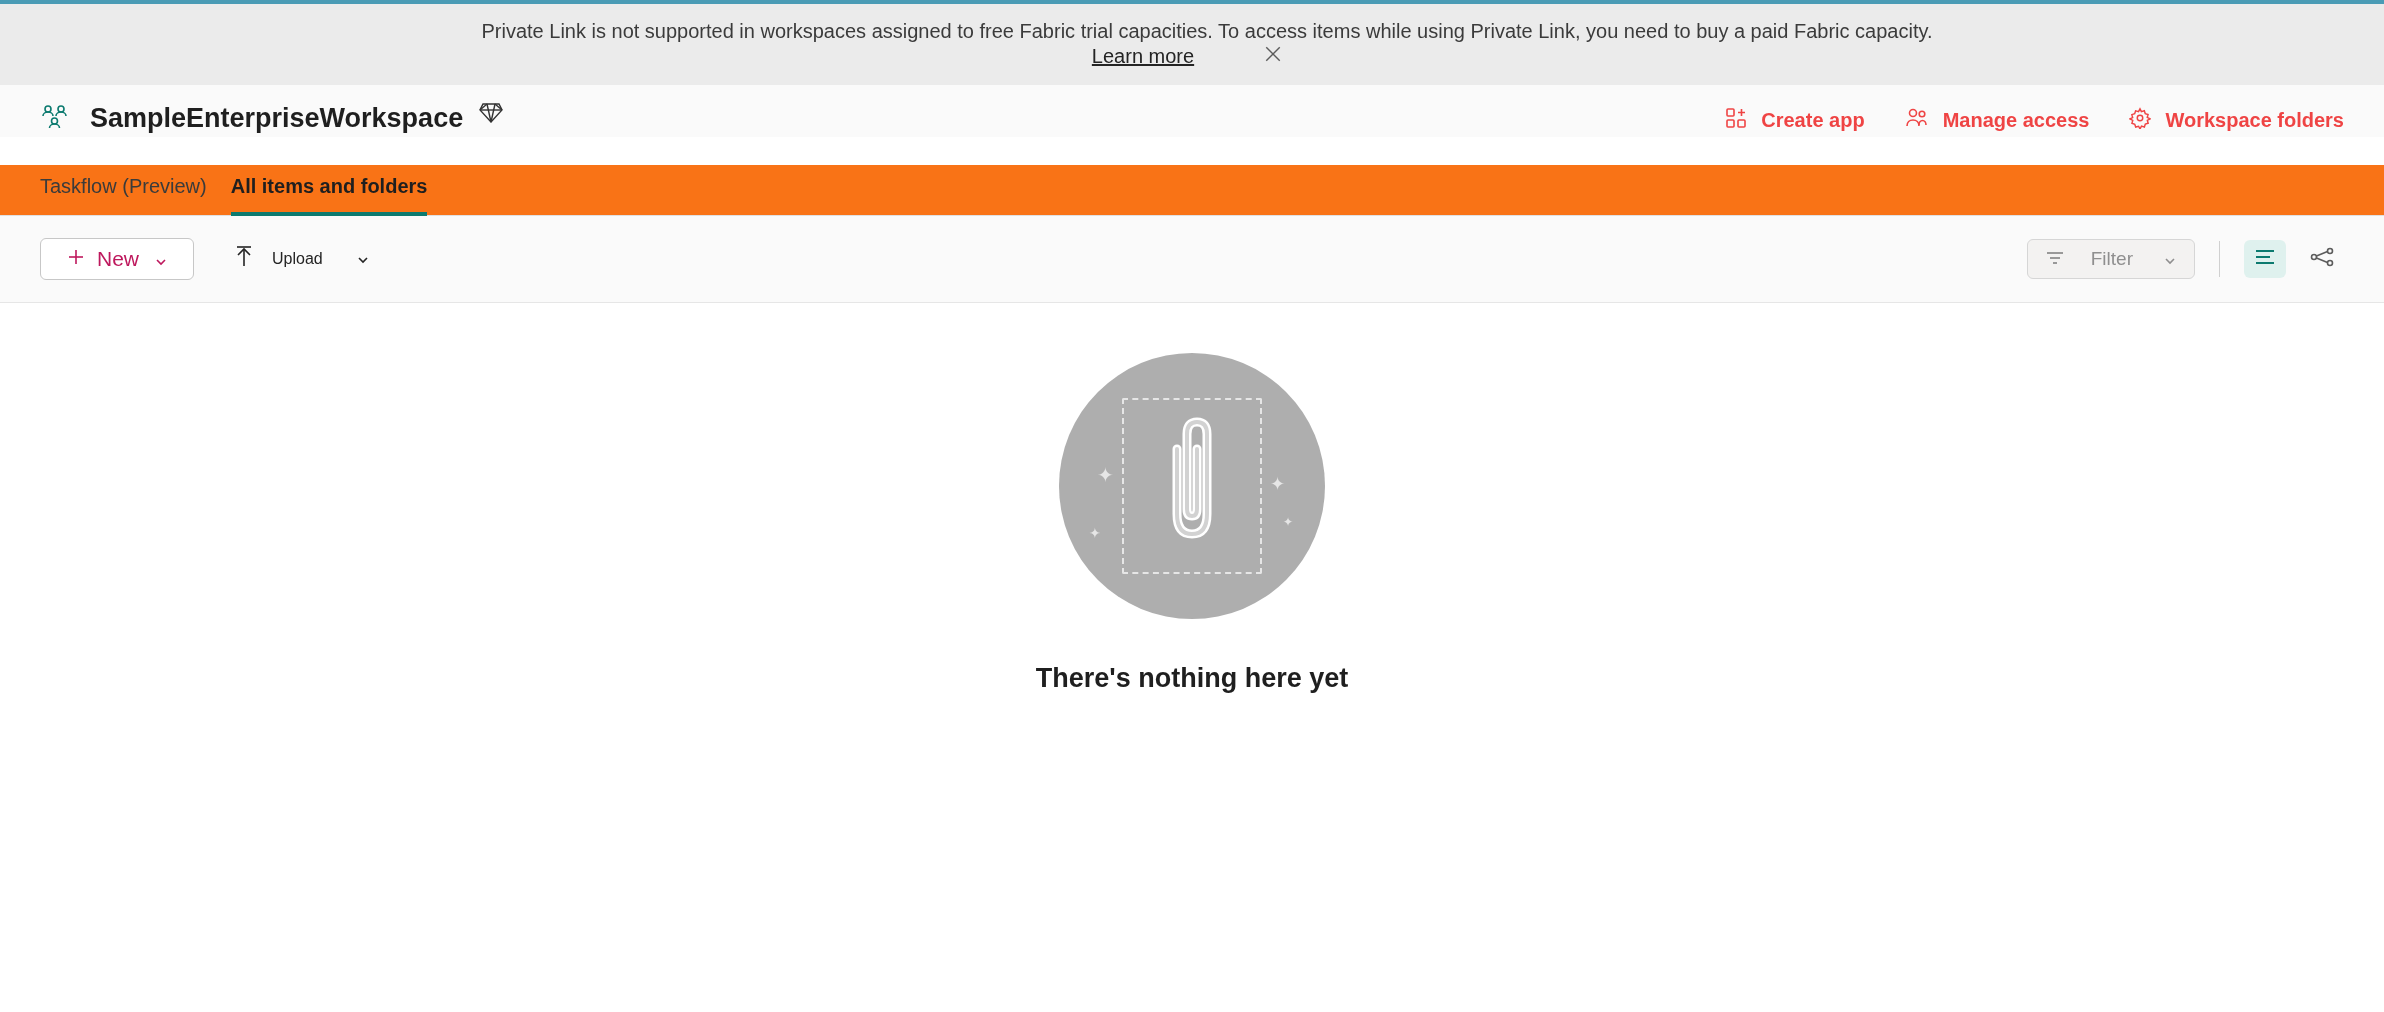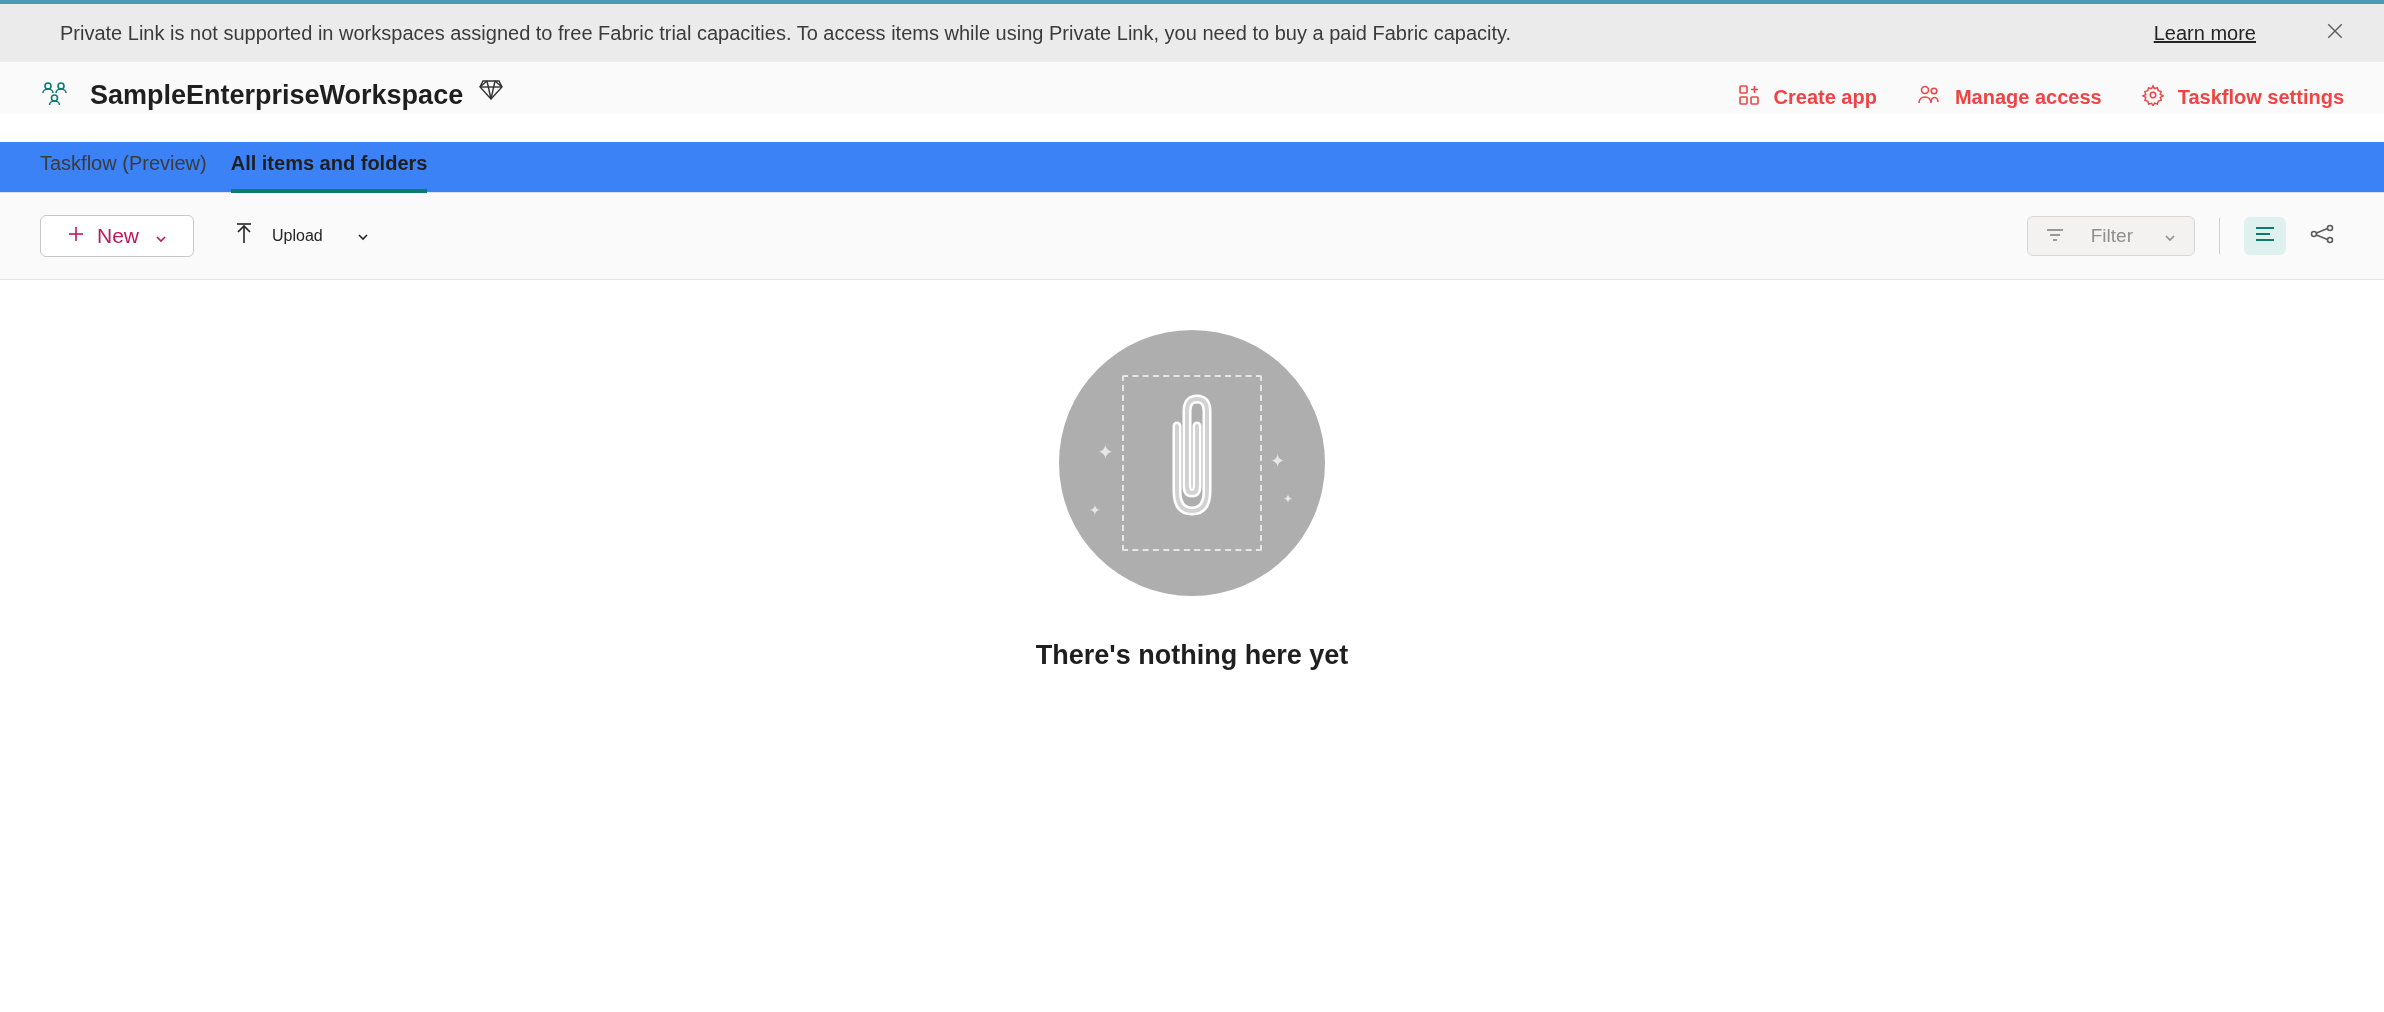"Private Link is not supported" .notification-banner { flex-direction: none -> column }
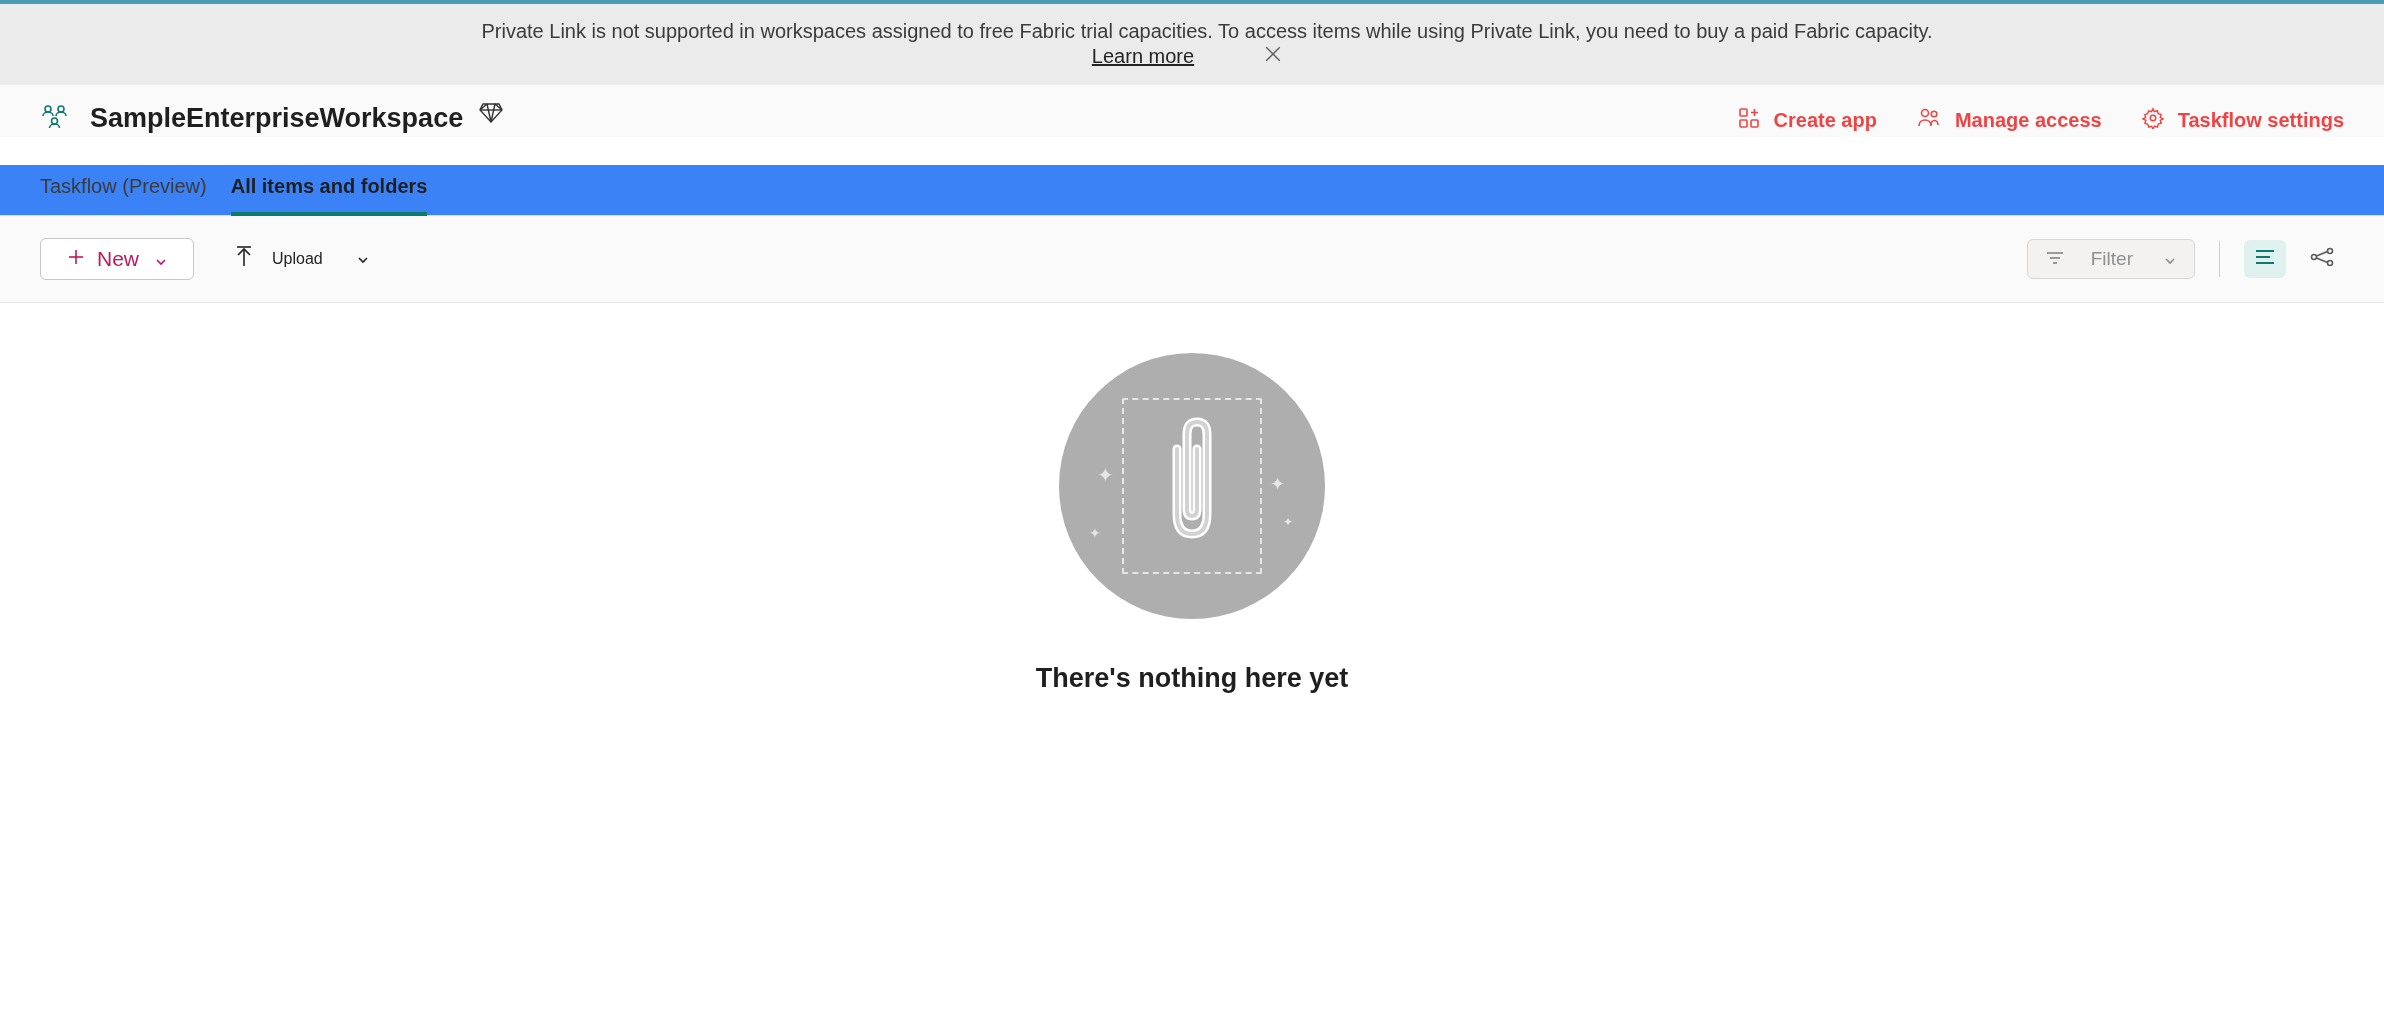"Taskflow settings" span { text: Taskflow settings -> Workspace folders }
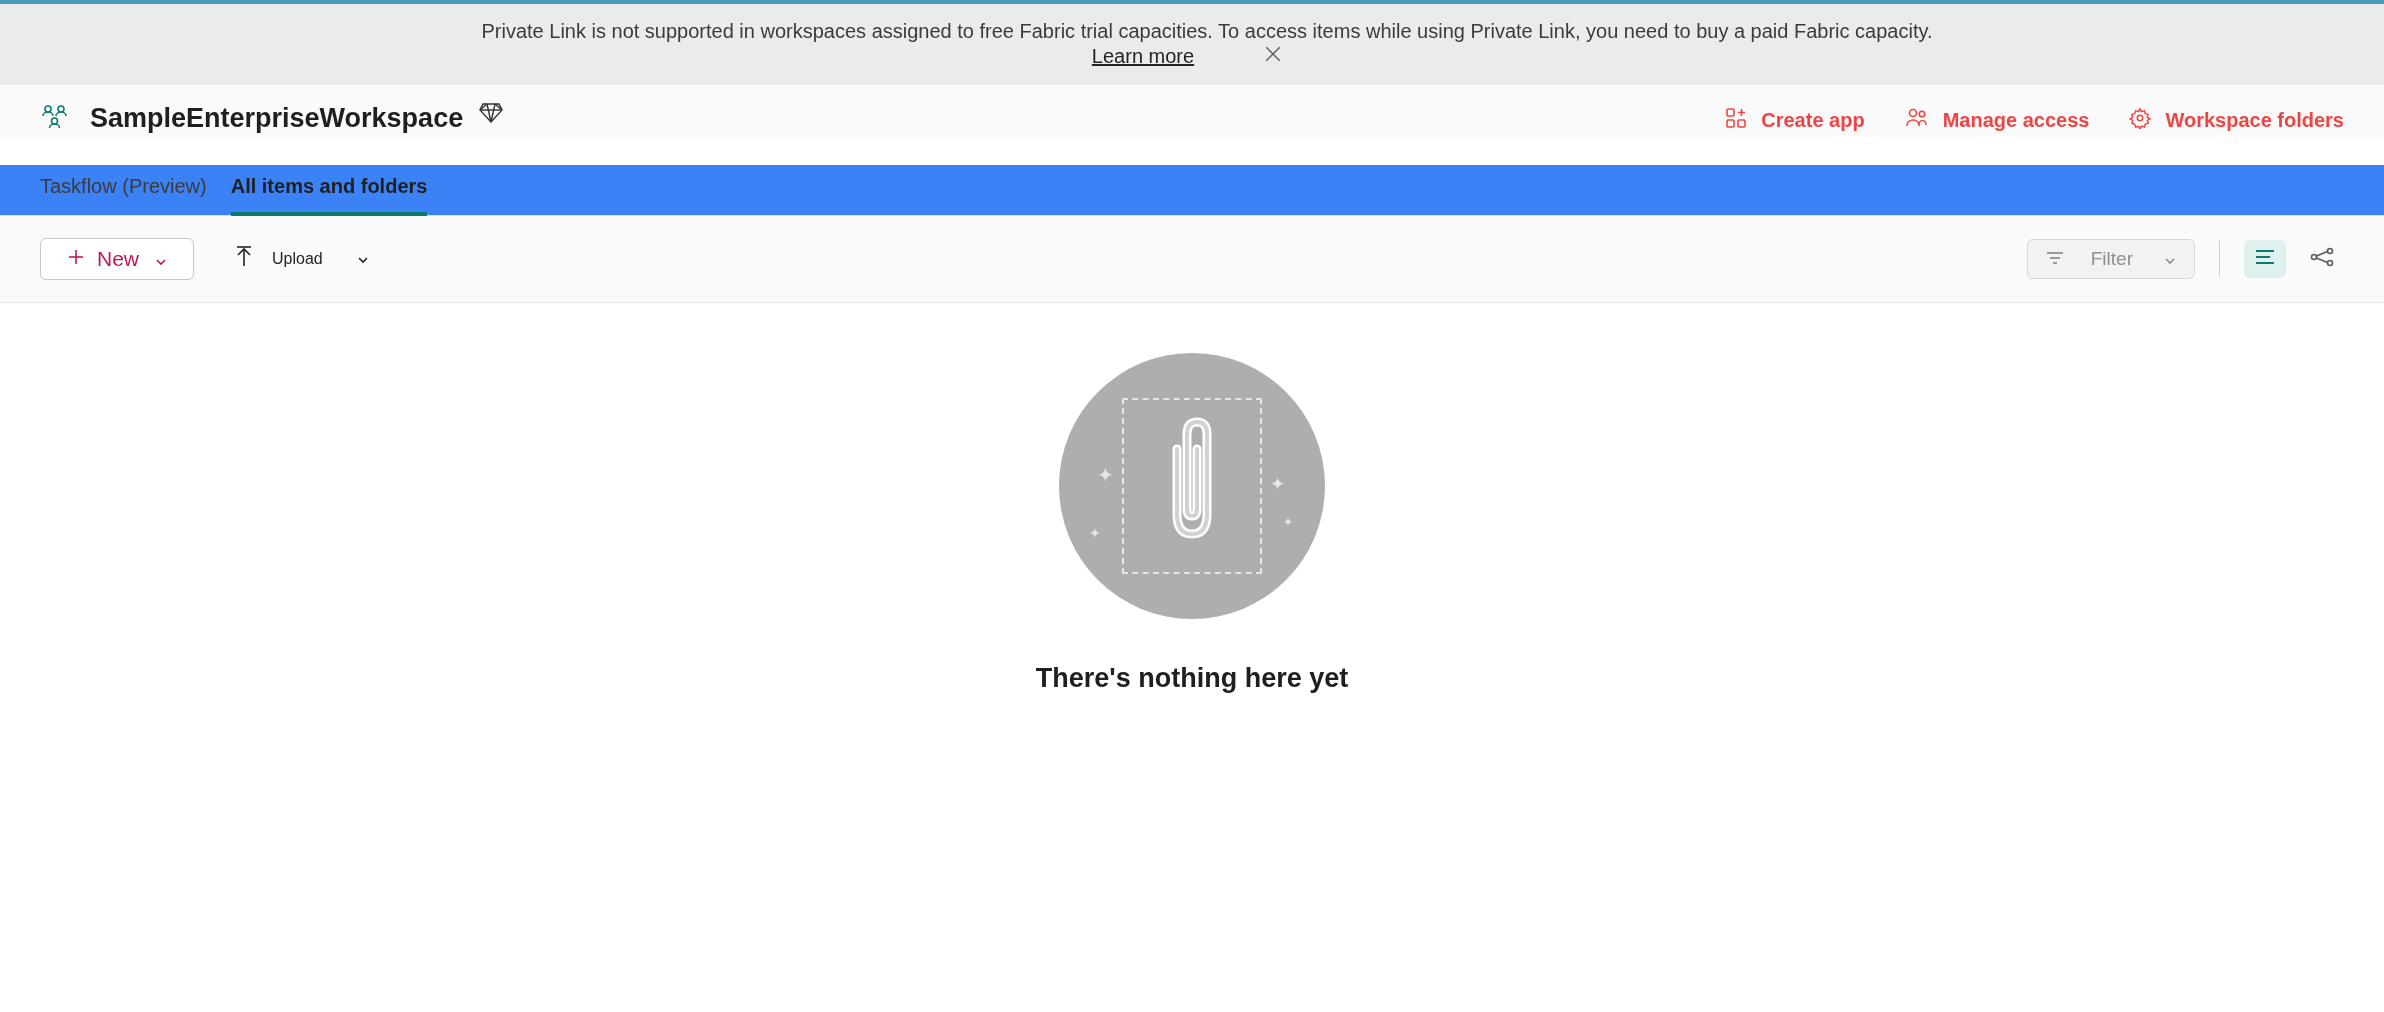"Taskflow (Preview)" .tabs { background: #3b82f6 -> #f97316 }
